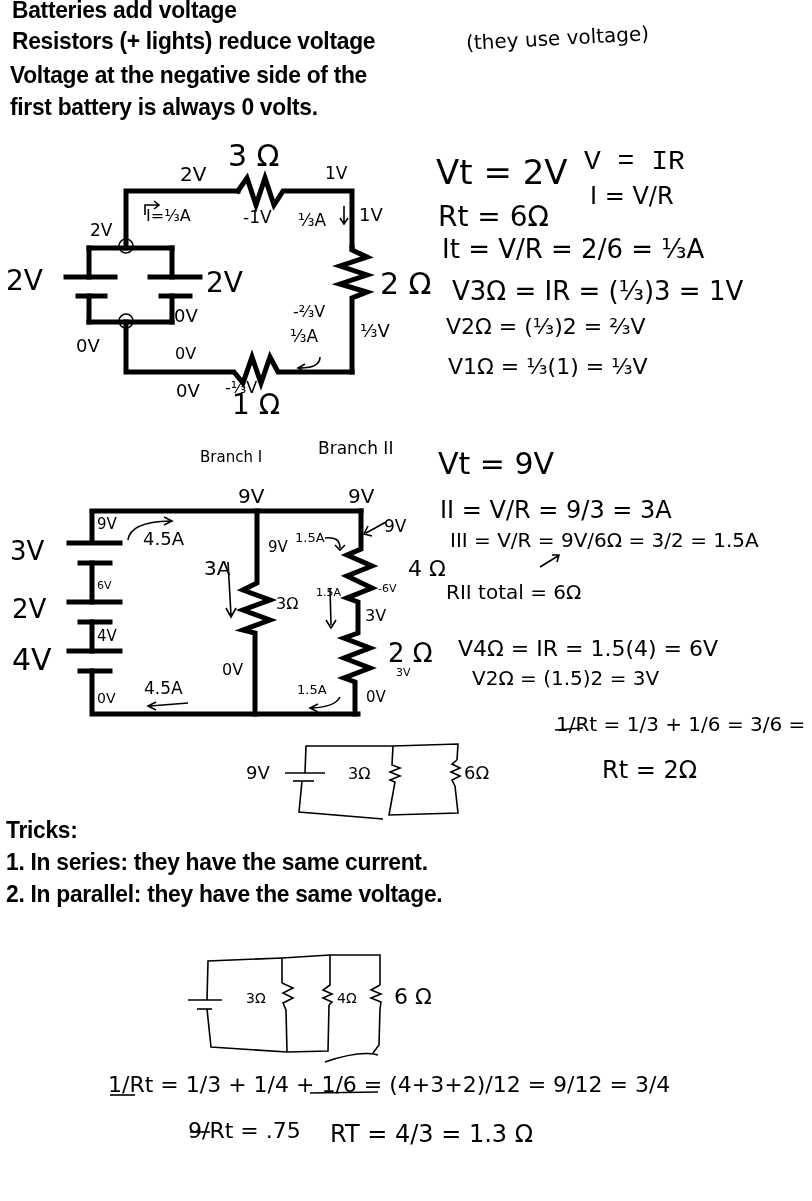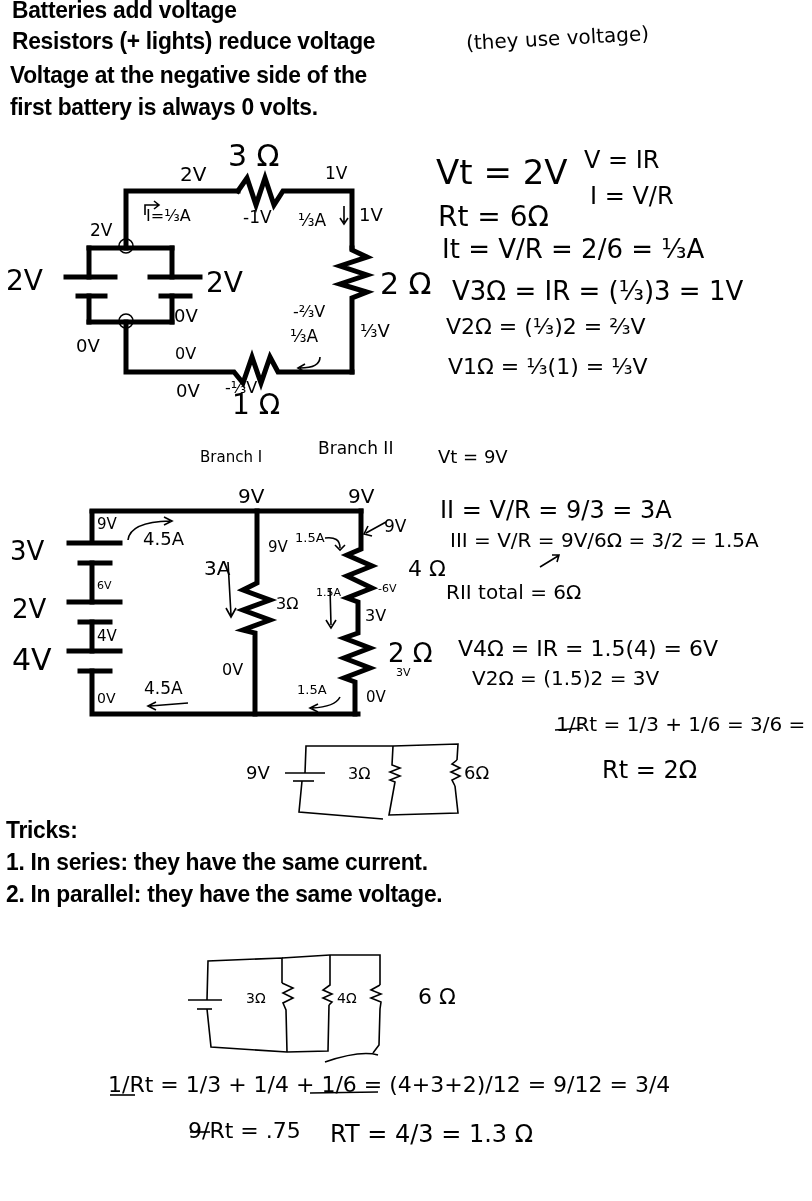"V = IR" div.hand { font-family: none -> Liberation Mono, monospace; font-size: 24px -> 28px }
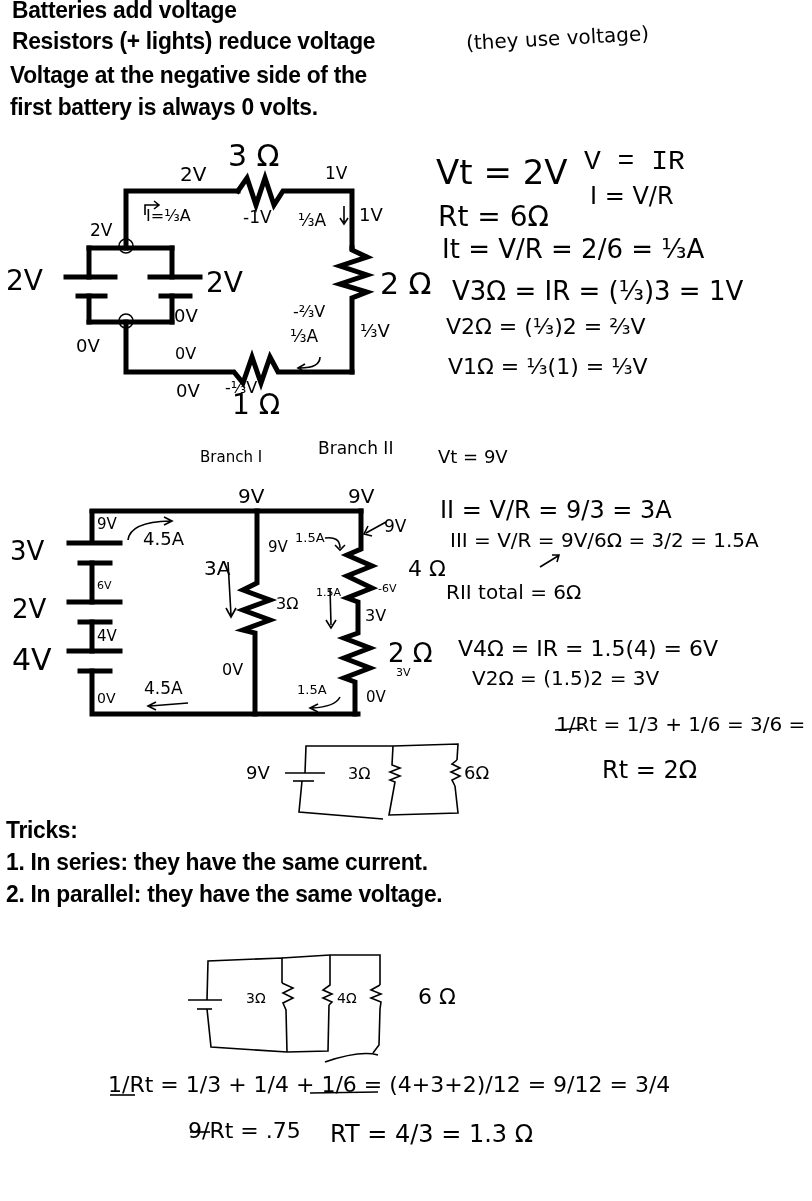"Vt = 9V" div.hand { font-size: 18px -> 30px }
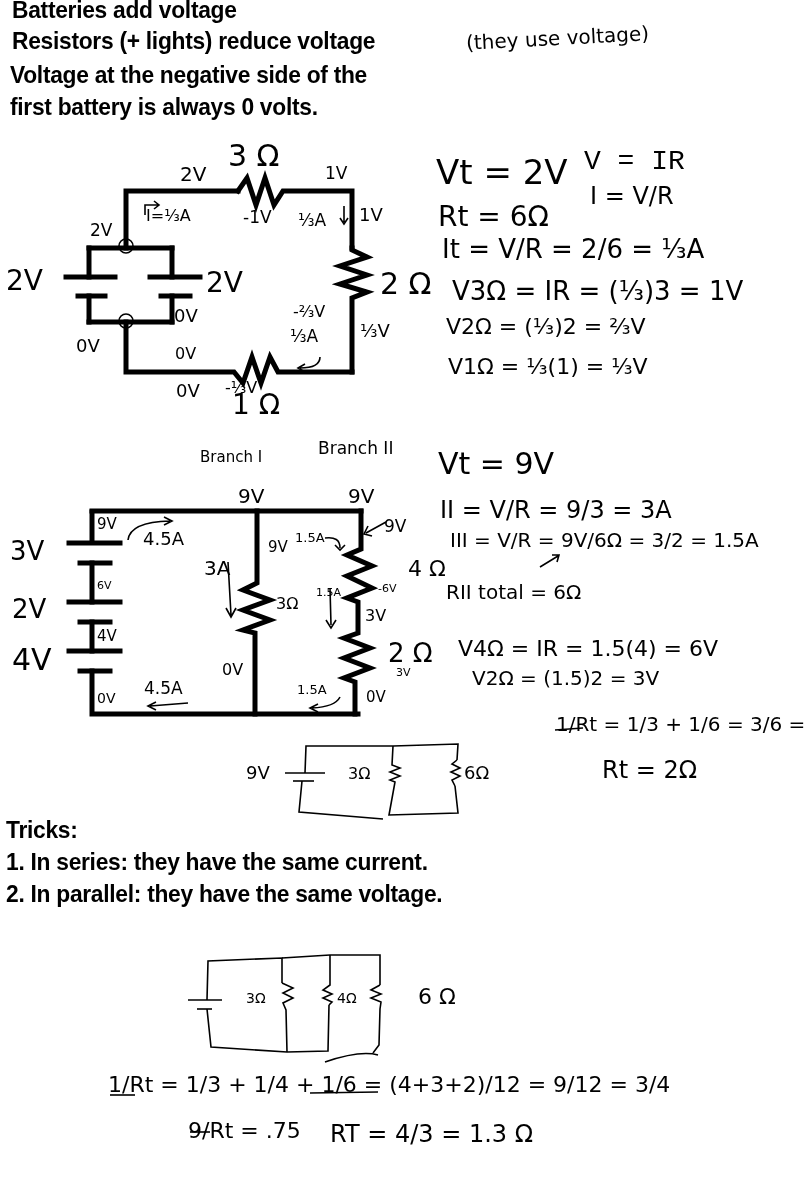"6 Ω" div.hand { margin-left: 24px -> none }
